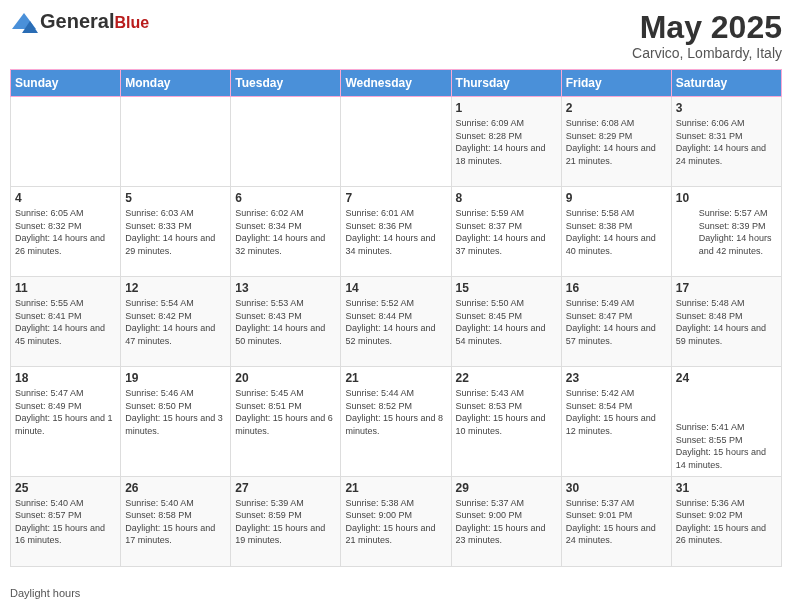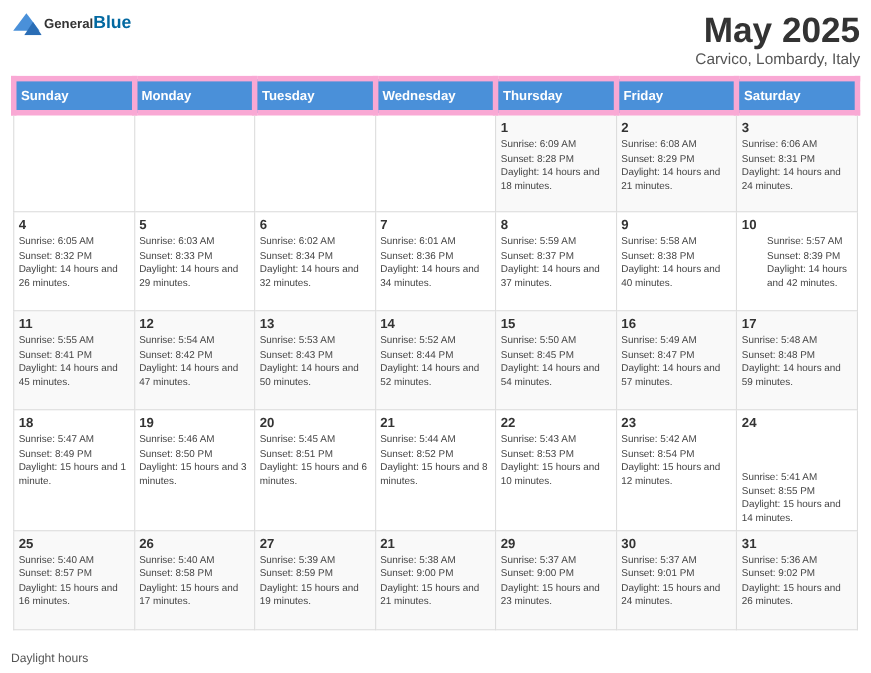"General" span { font-size: 12px -> 20px }
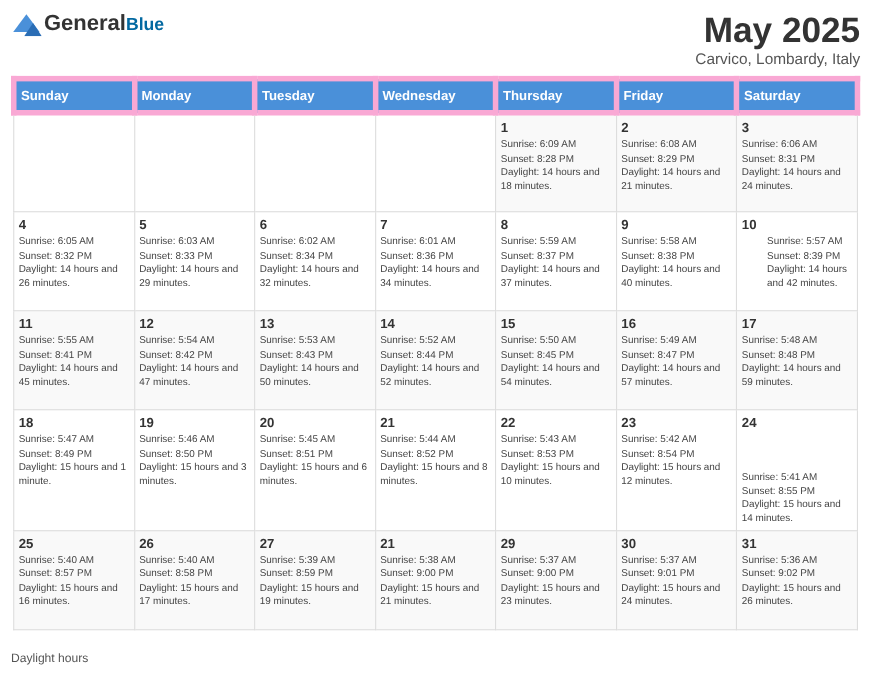"Blue" span { color: #0369a1 -> #b91c1c }
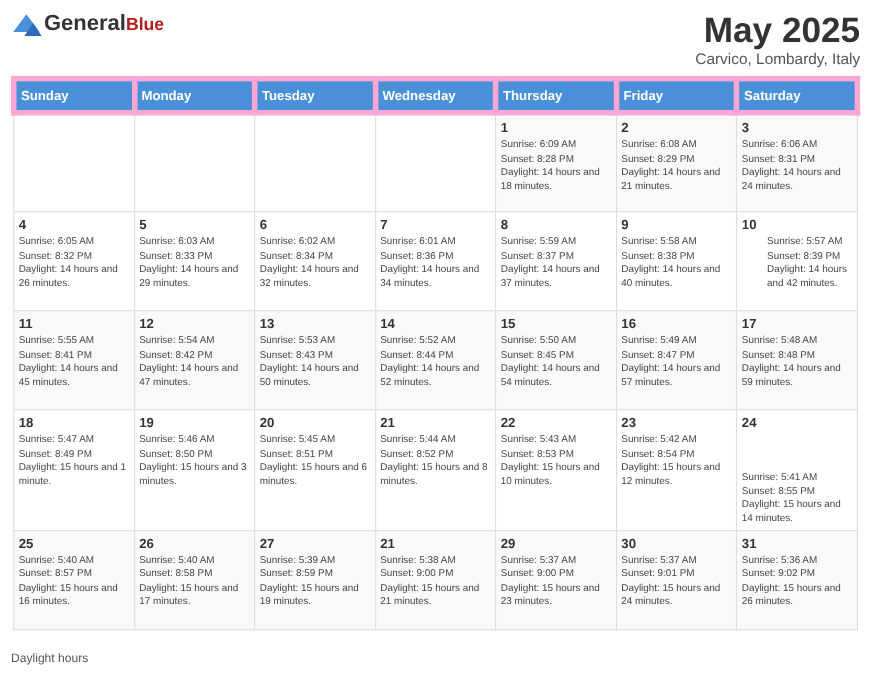"Sunday" thead tr th { border: 5px solid #f9a8d4 -> 1px solid #f9a8d4 }
